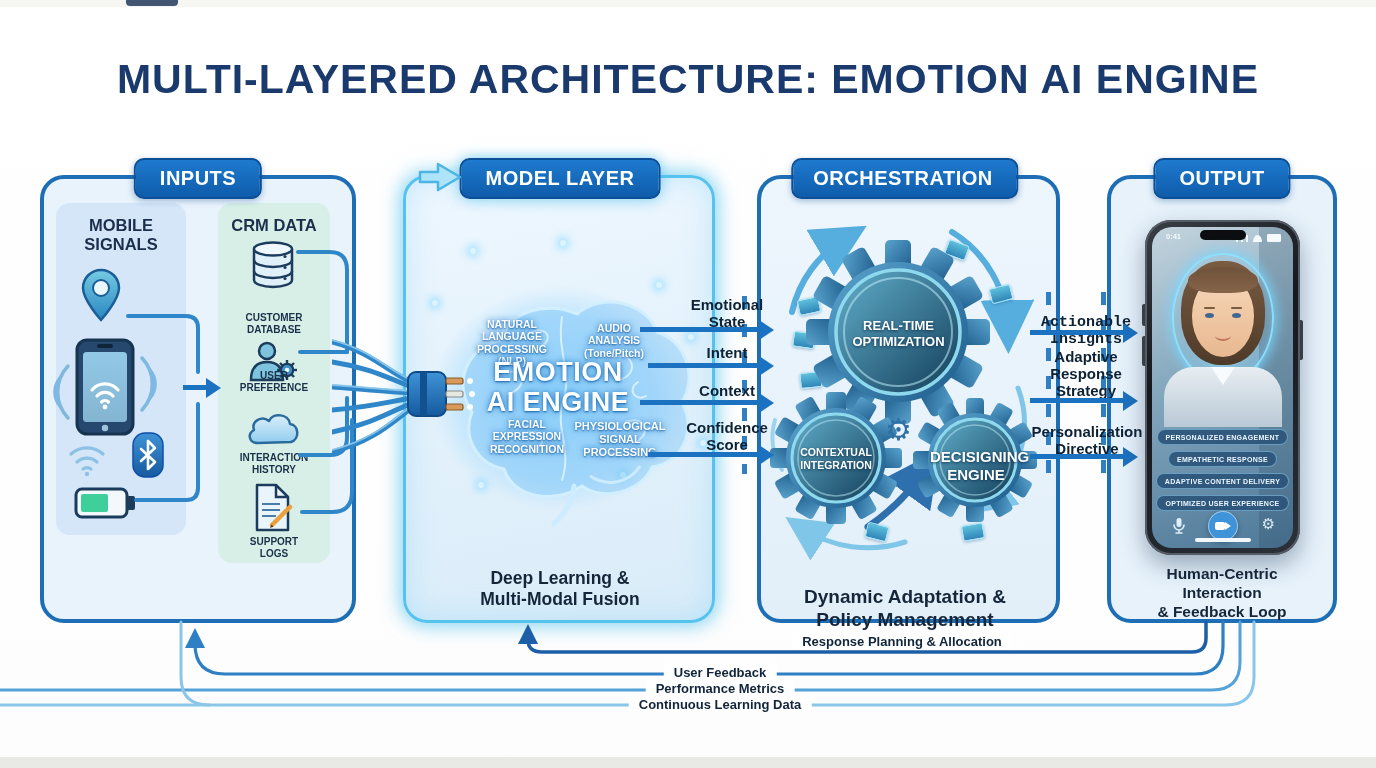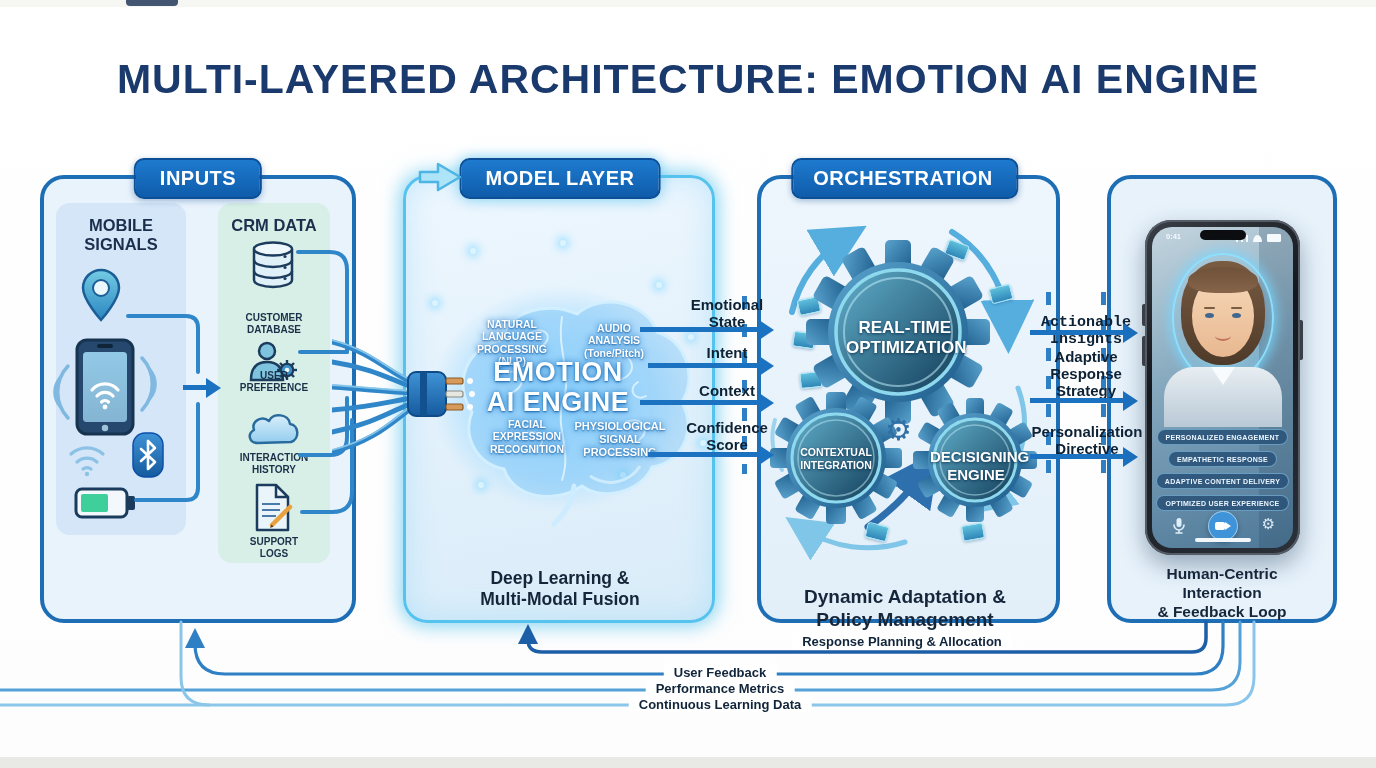"OUTPUT" div.tab { html: none -> <div>OUTPUT</div> }
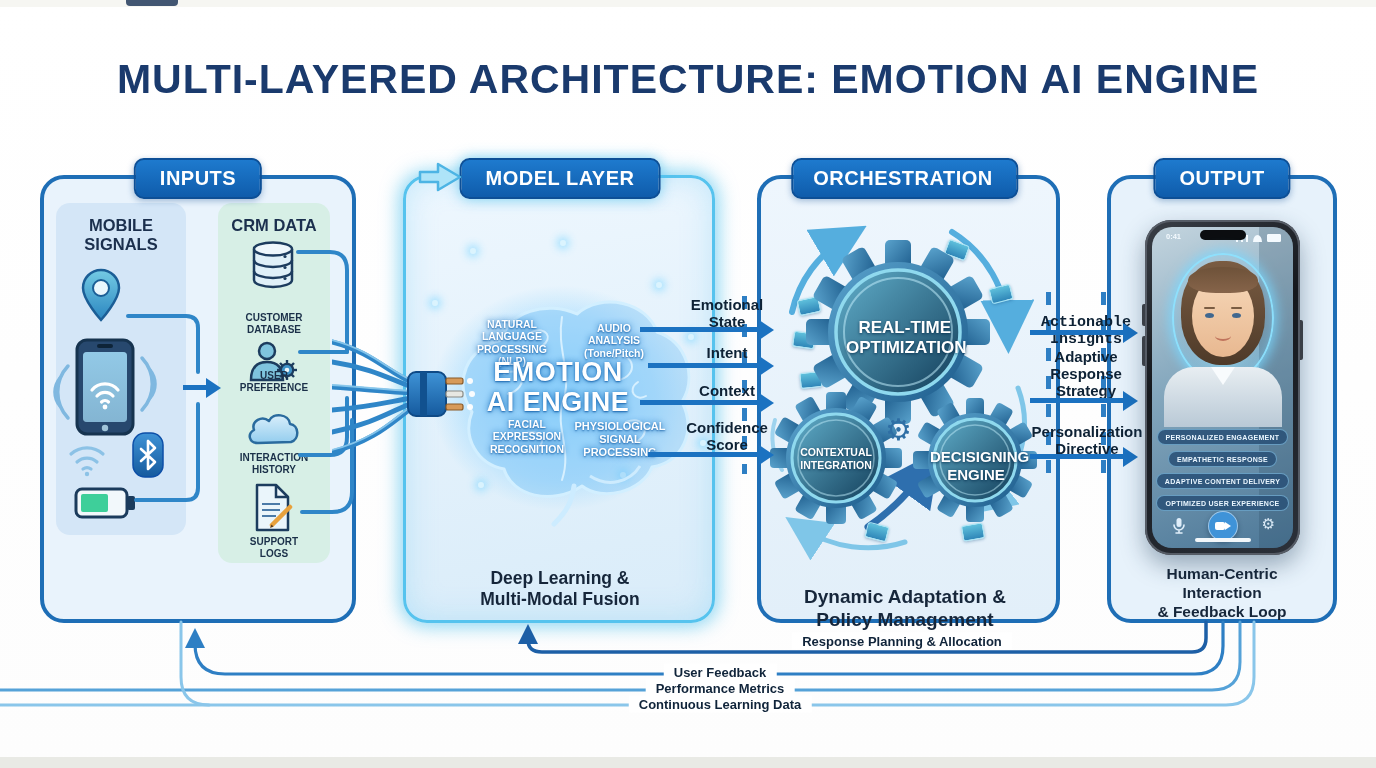"REAL-TIME" div.gear-label { font-size: 17px -> 13px; text-align: right -> none }
